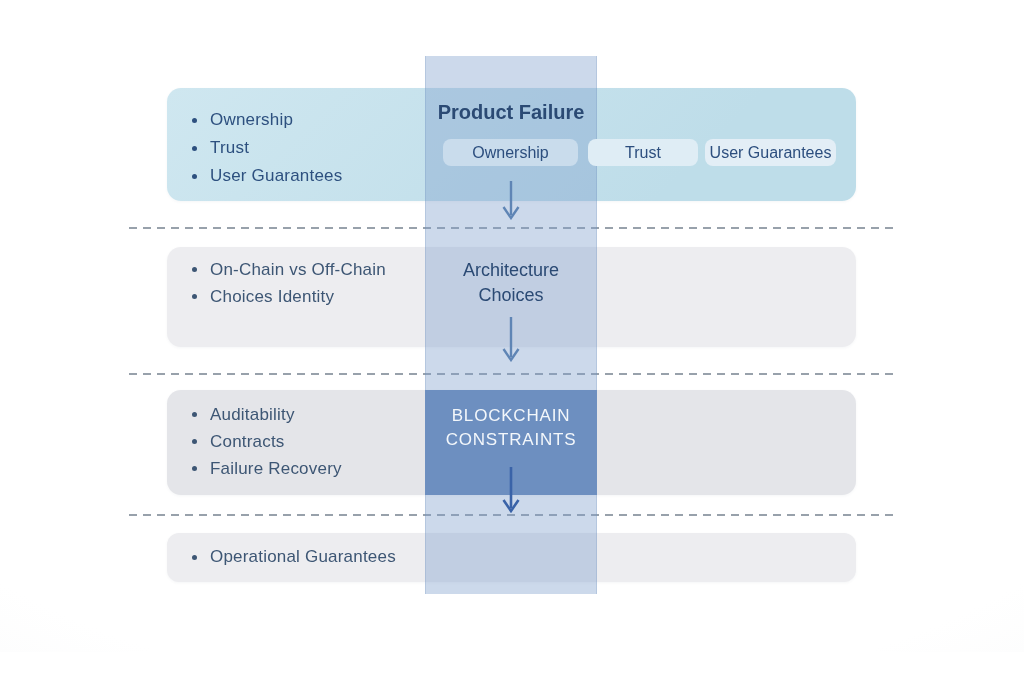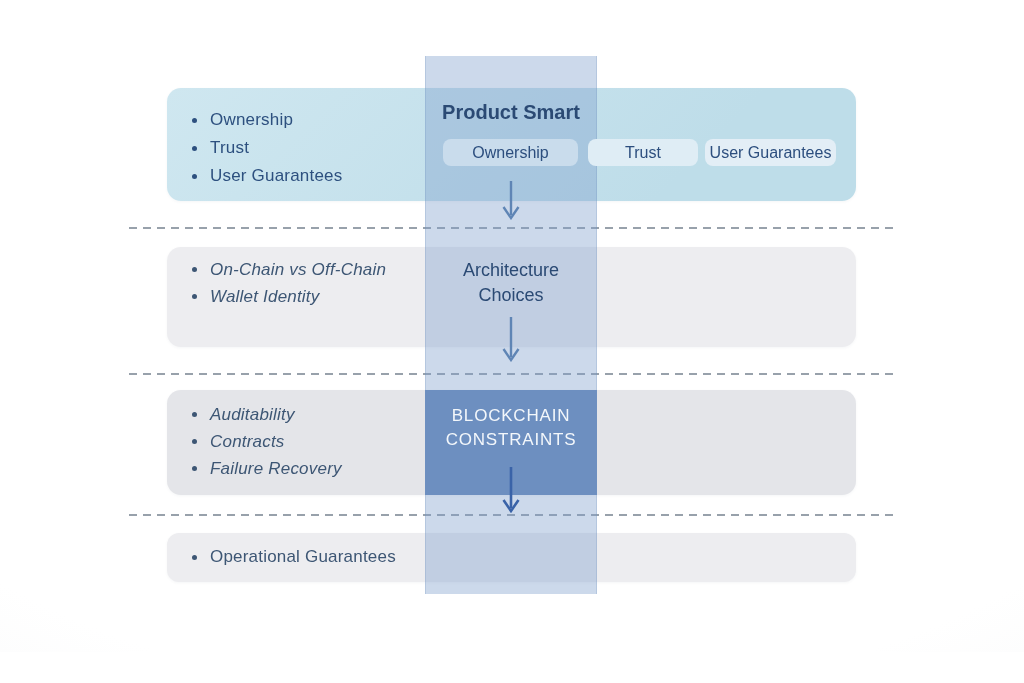"Product Smart" div.stage-title { text: Smart -> Failure }
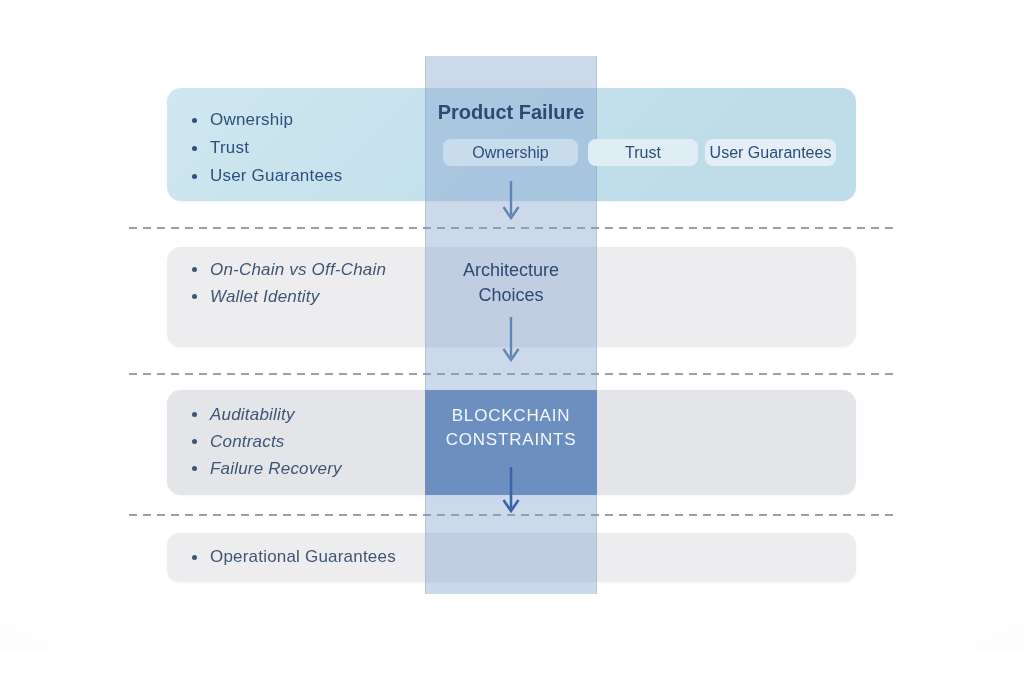"On-Chain vs Off-Chain" #list-2 .bullet-item, #list-3 .bullet-item { font-style: italic -> none }
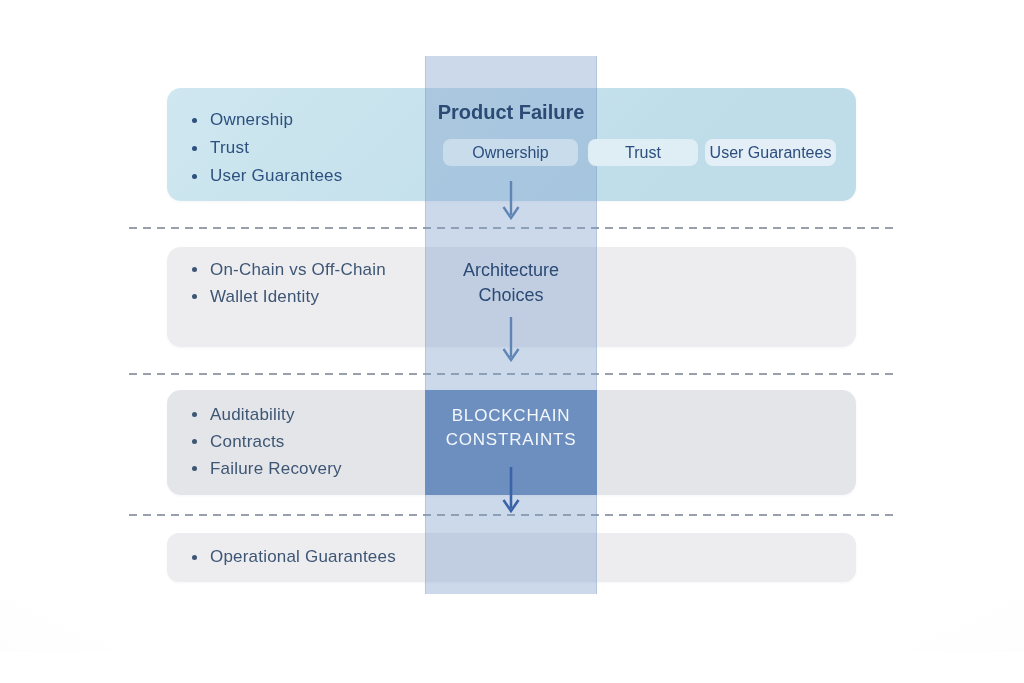"Wallet Identity" span { text: Wallet -> Choices }
